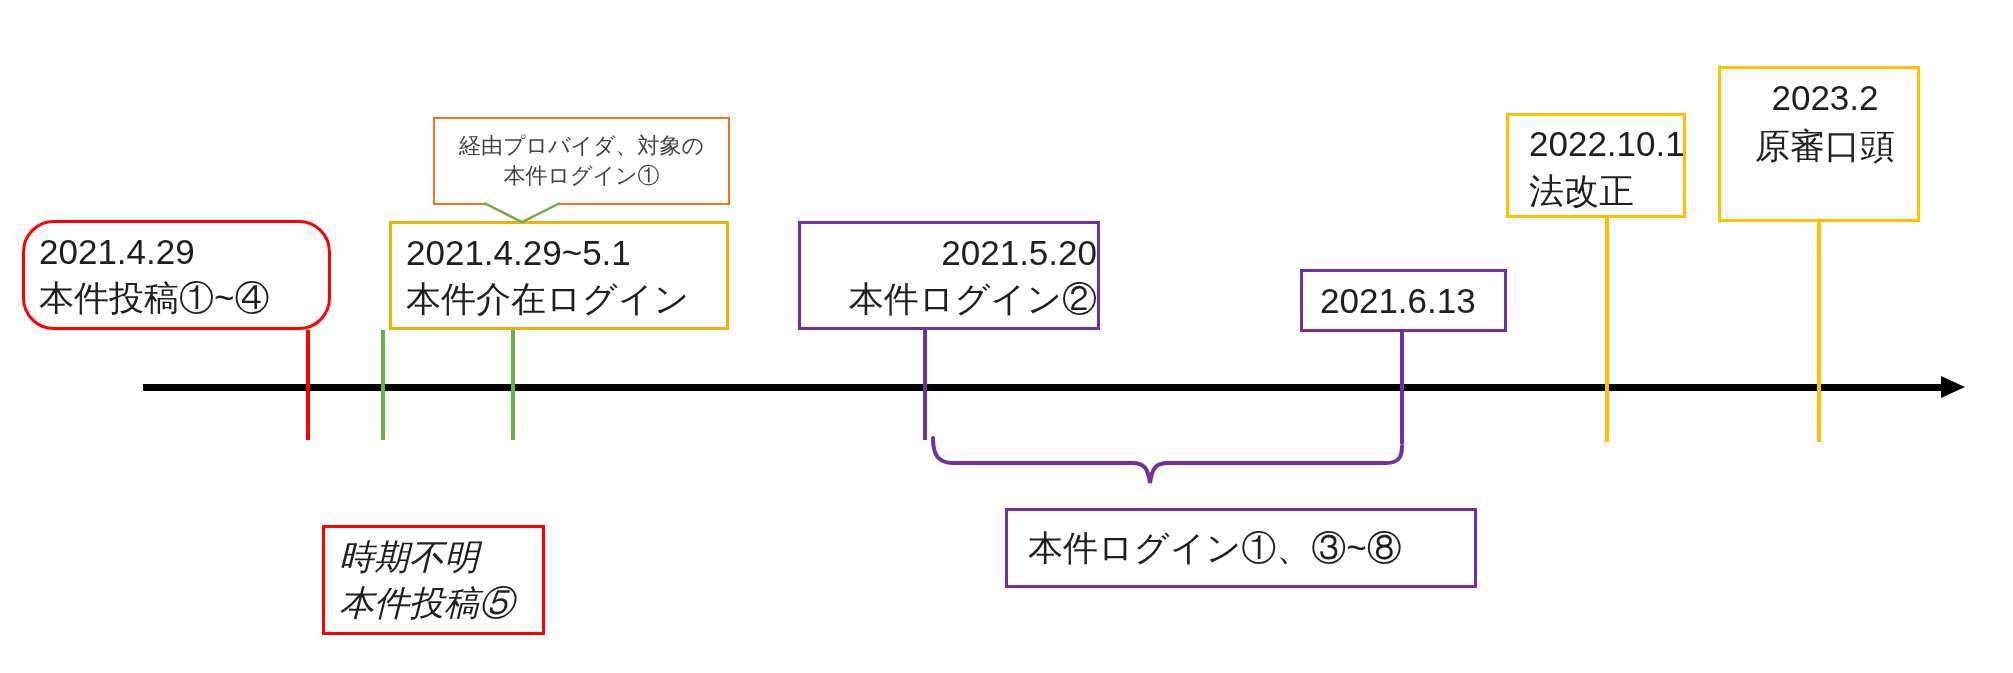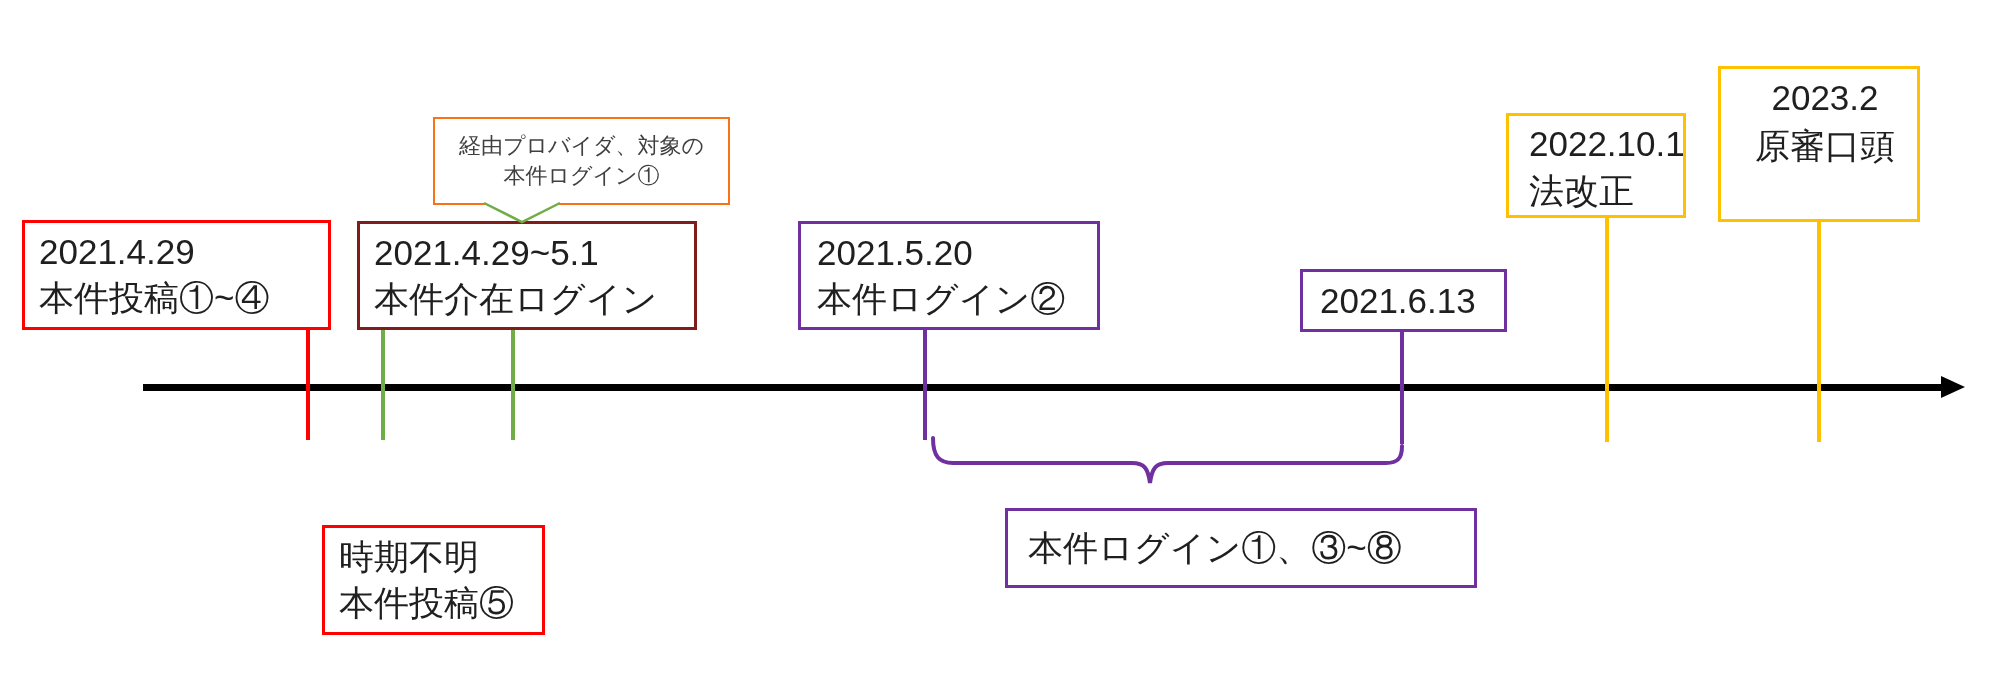"2021.4.29" #box-post14 { border-radius: none -> 32px }
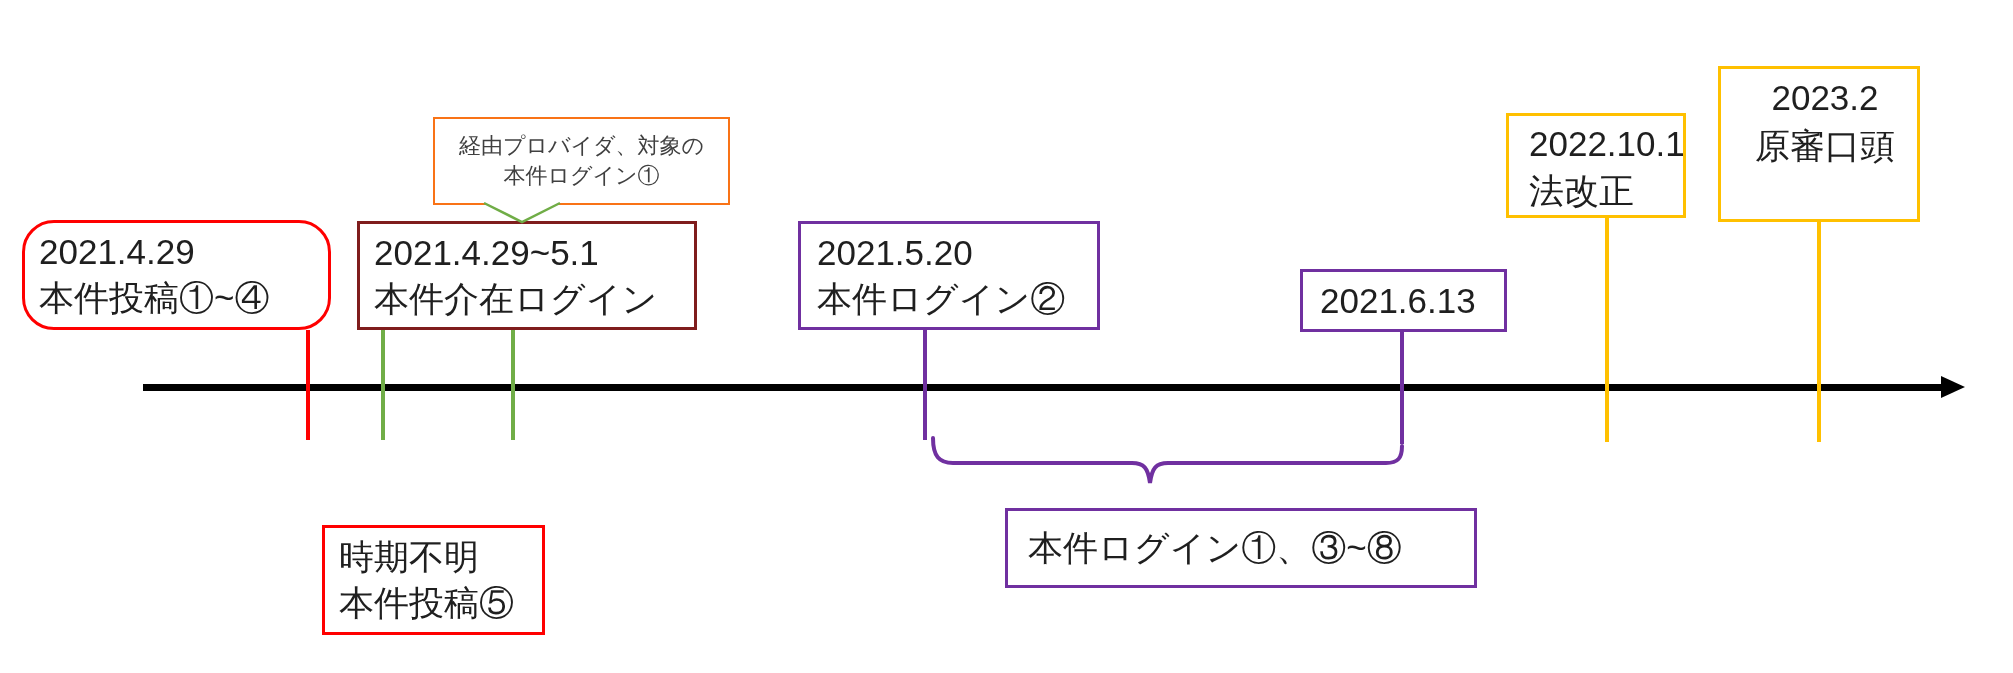"2021.4.29~5.1" .green { border: 3px solid #7f1d1d -> 3px solid #eab308; margin-left: none -> 32px }
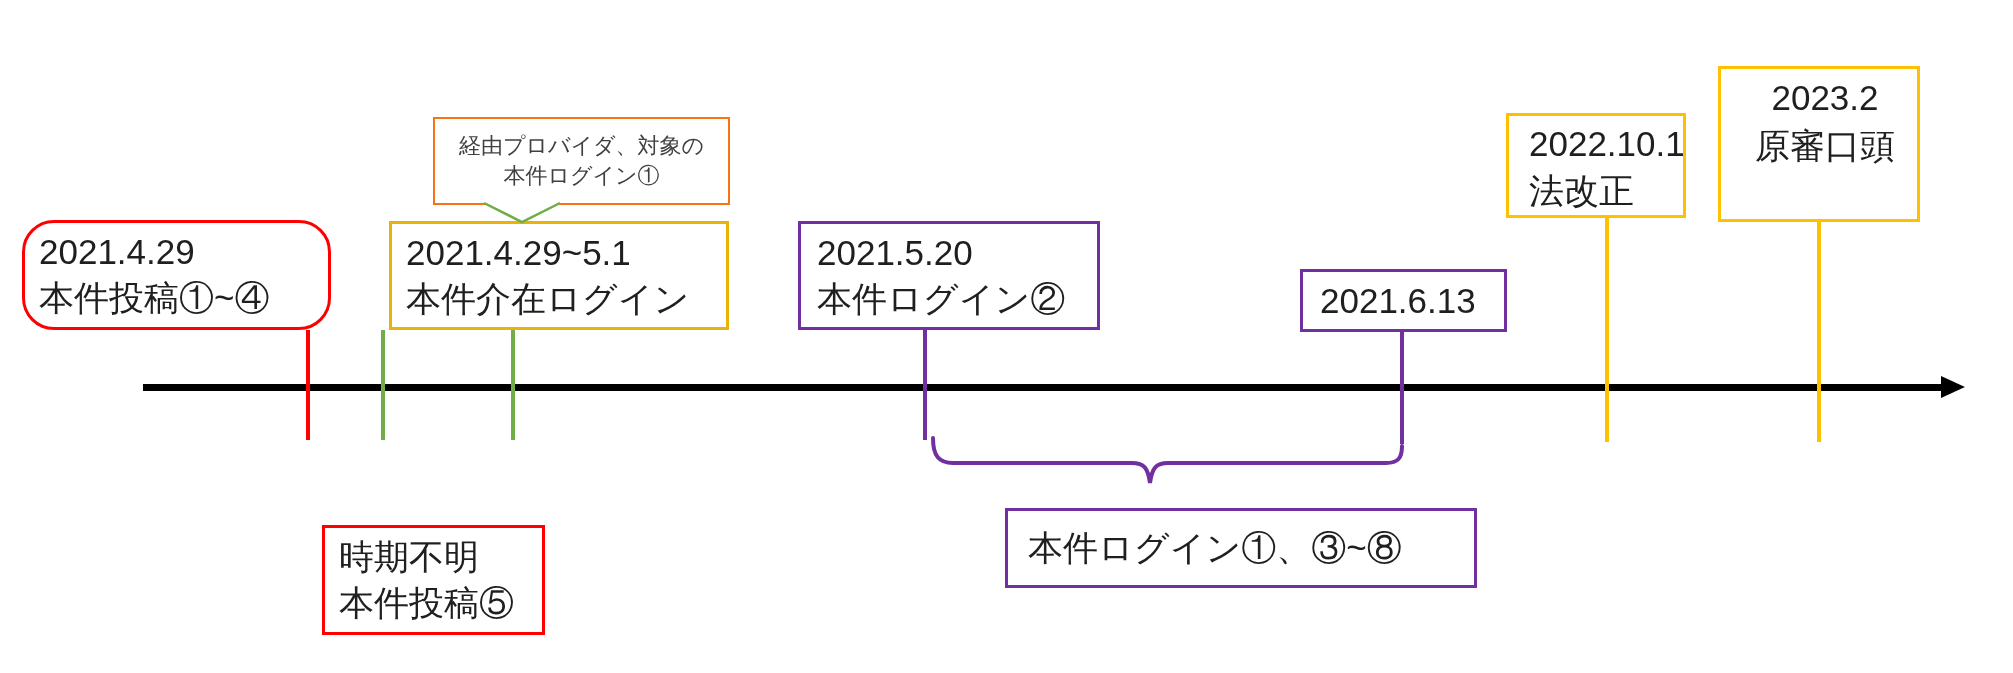"2021.5.20" .purple { text-align: none -> right }
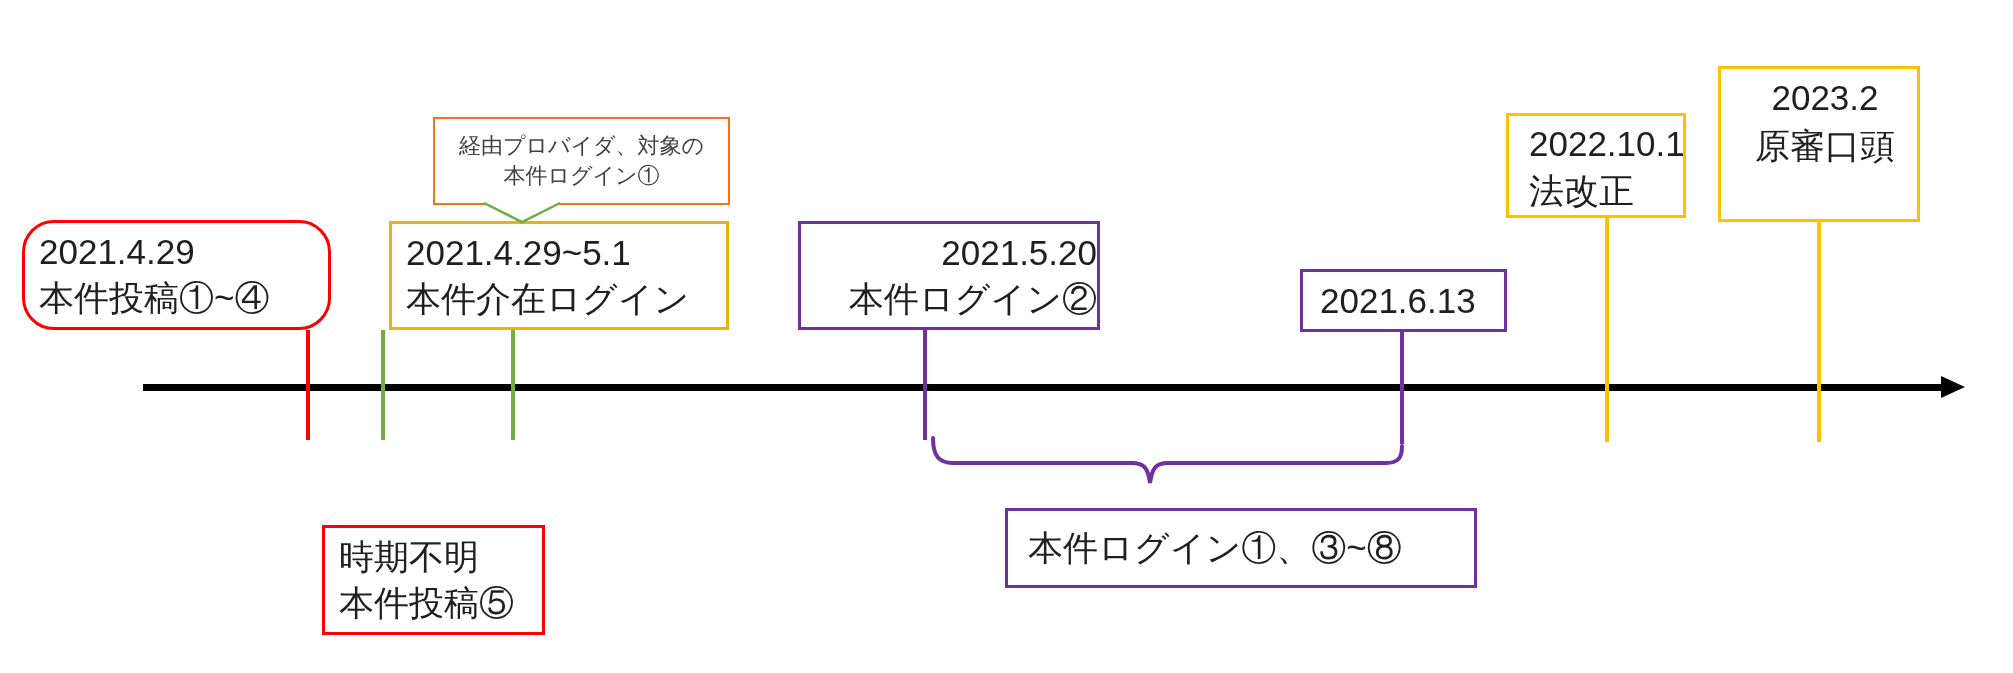"時期不明" #box-post5 { font-style: none -> italic }
